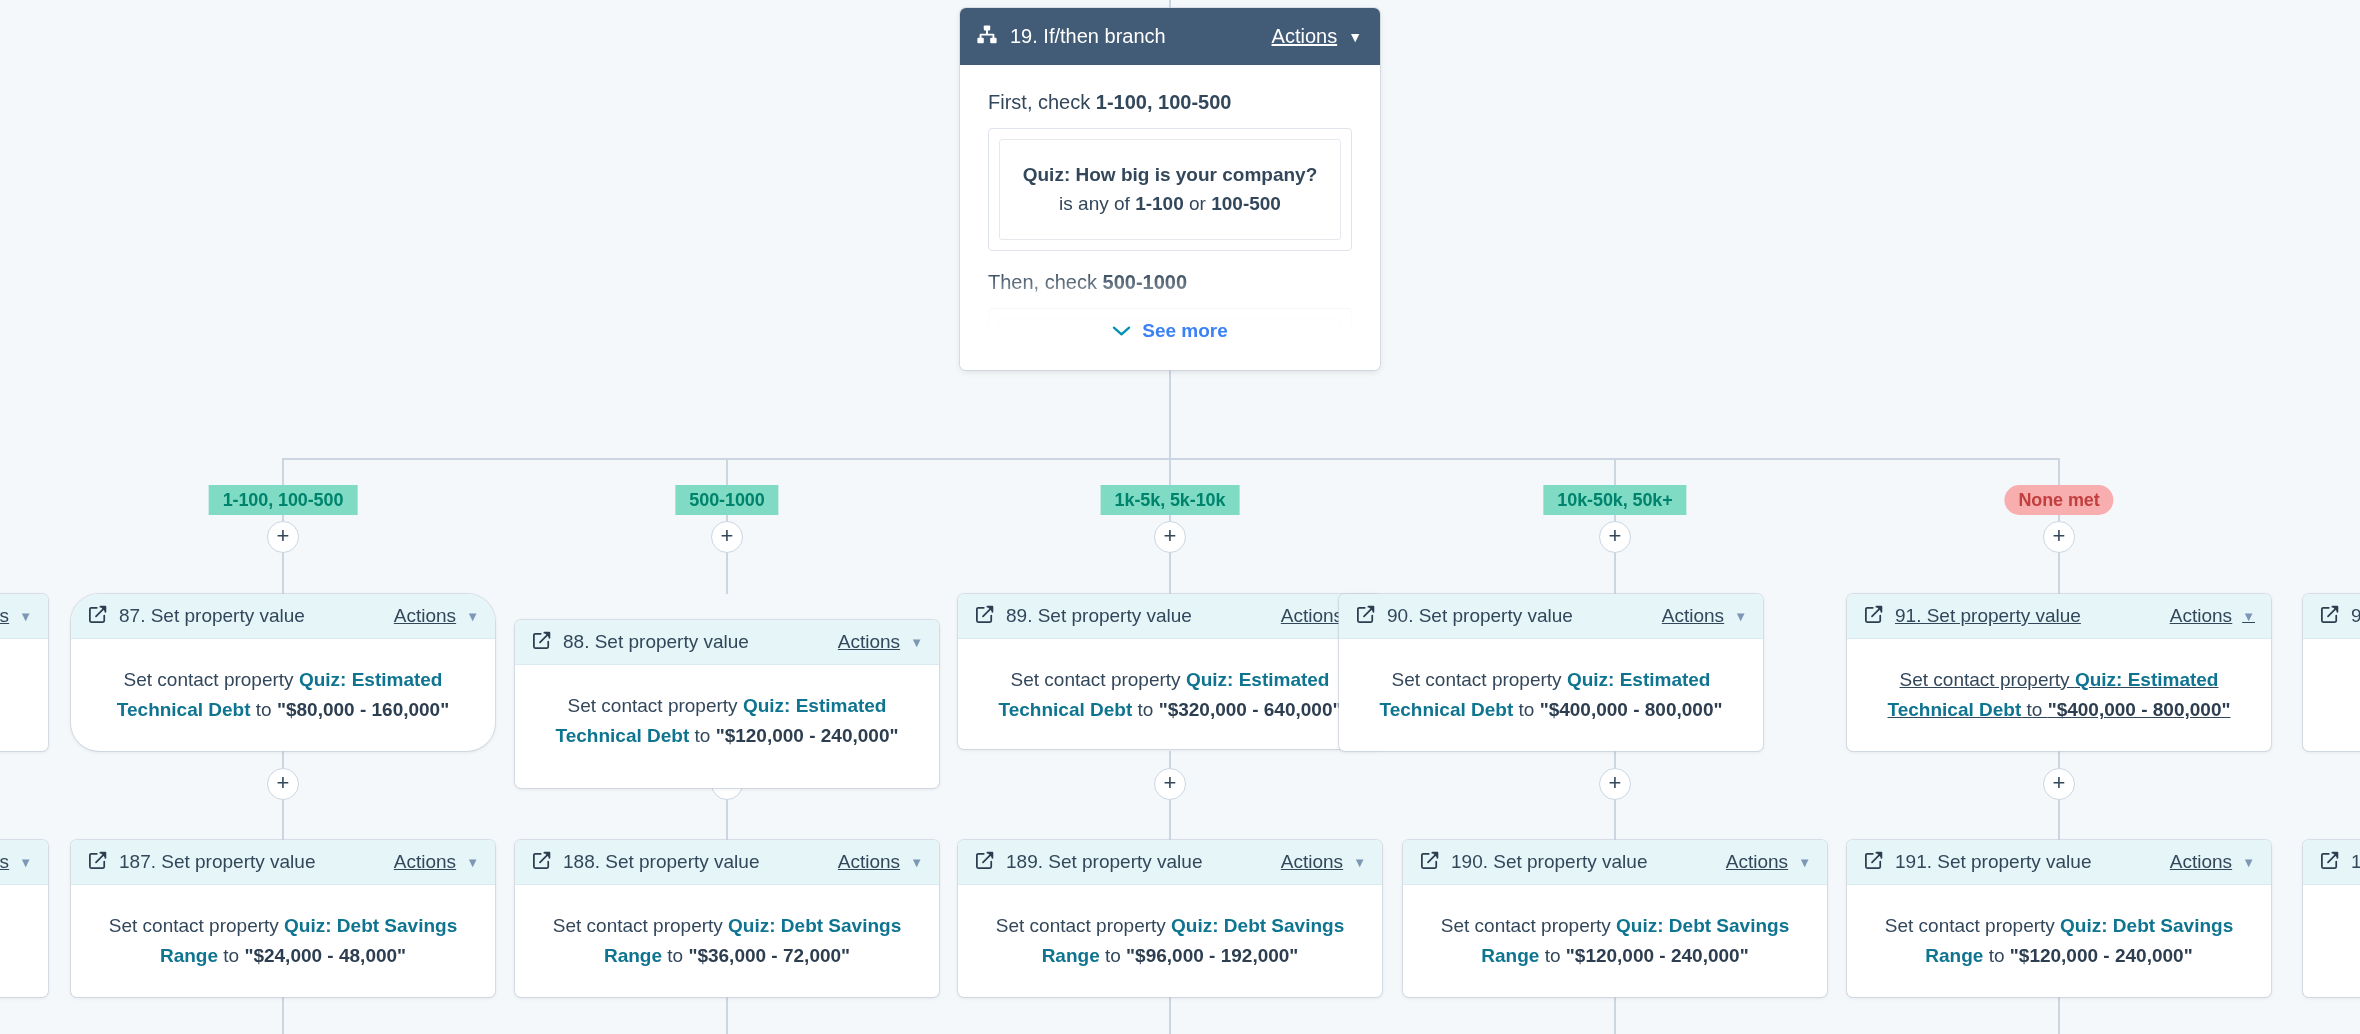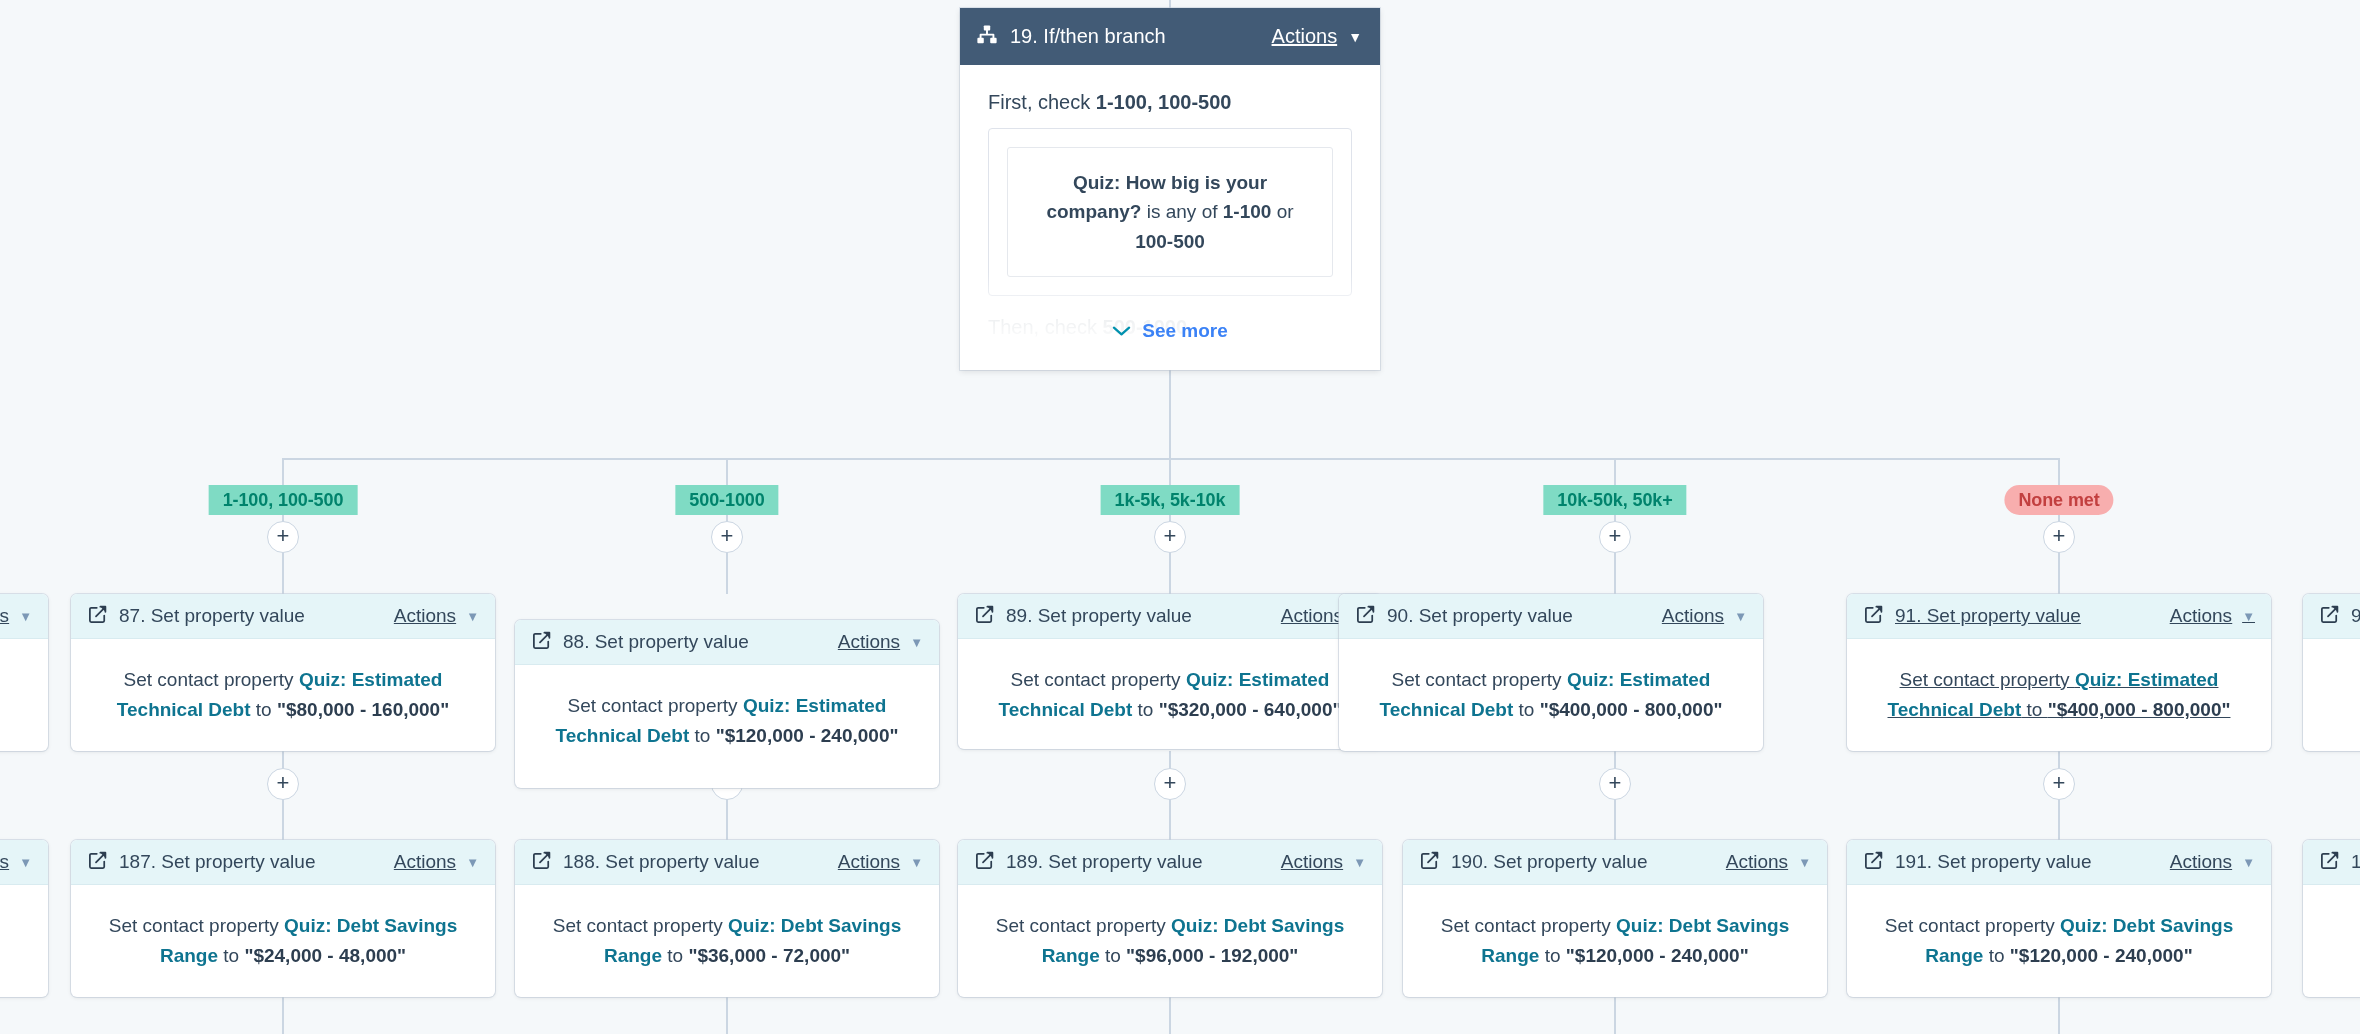"19. If/then branch" .branch-card { border-radius: 0 -> 6px }
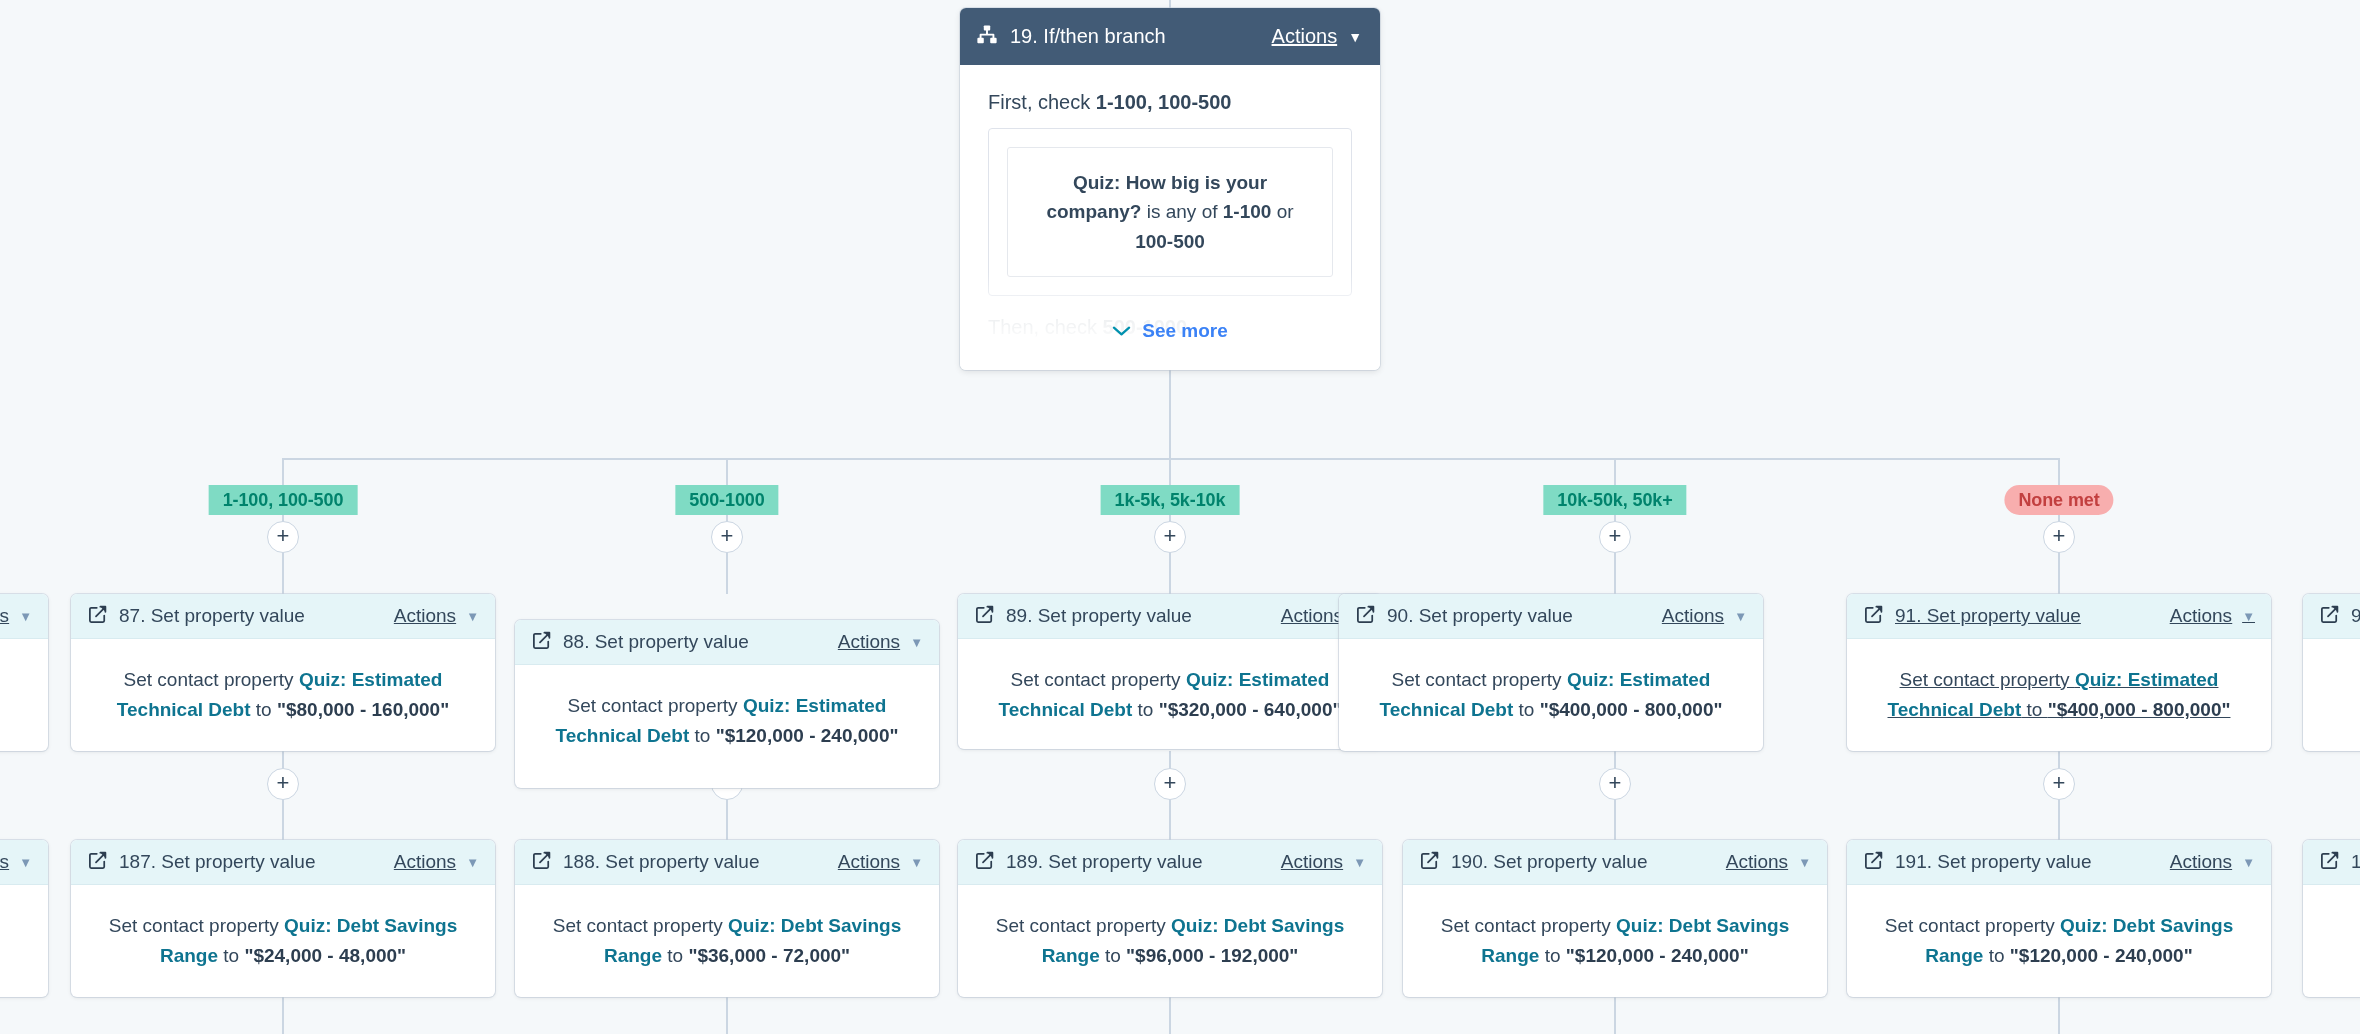"Quiz: How big is your" .cond-outer { padding: 18px -> 10px }
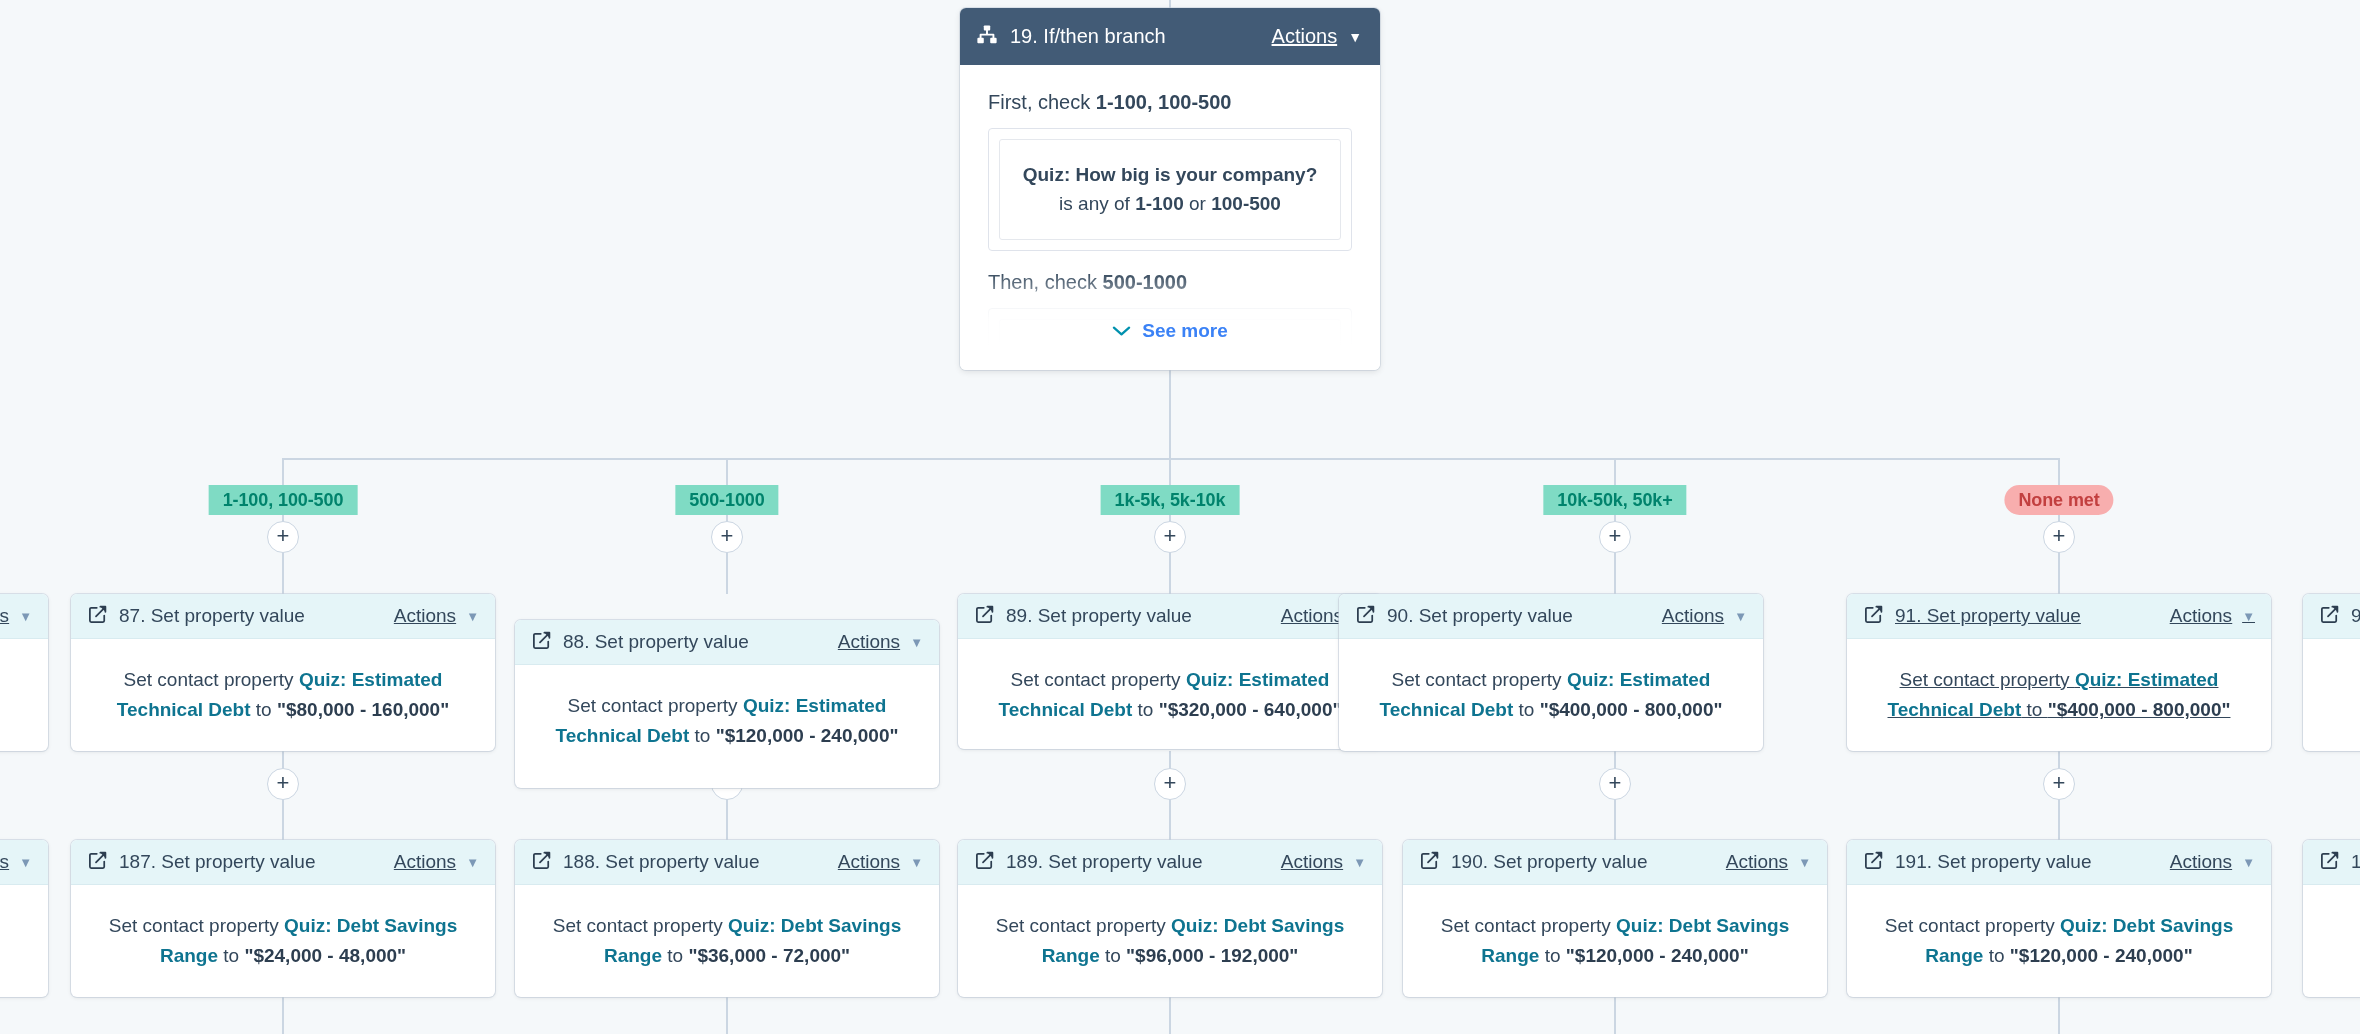"87. Set property value" div.action-card { border-radius: none -> 28px }
